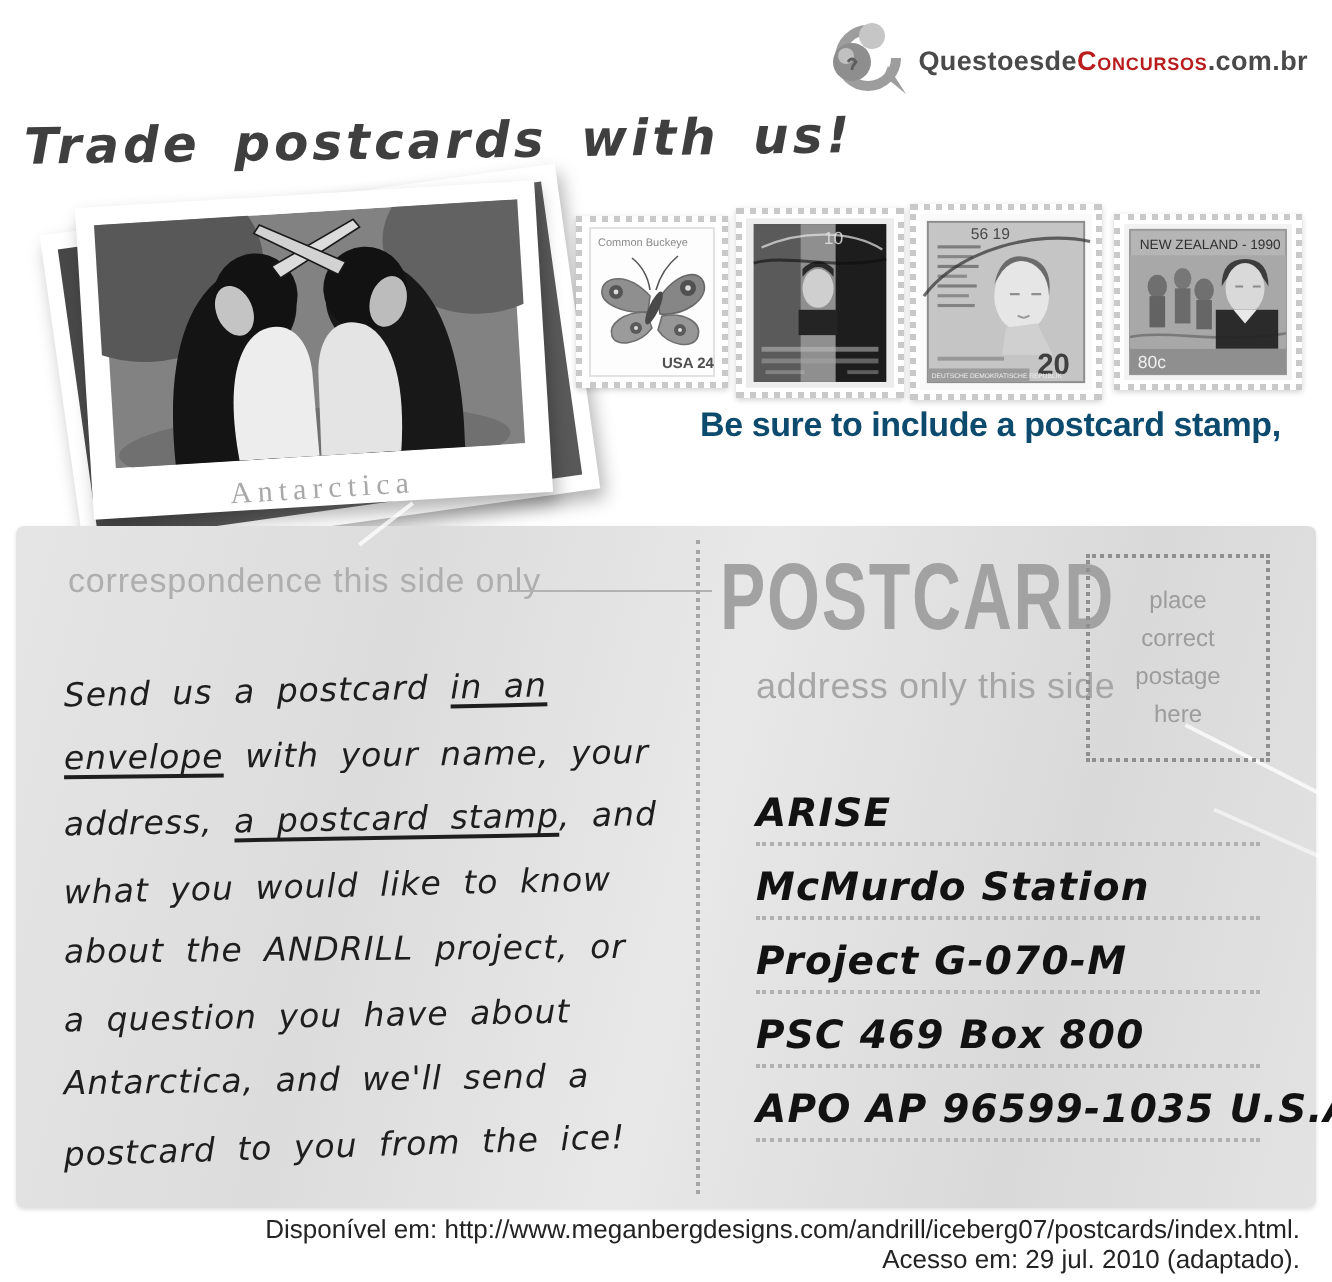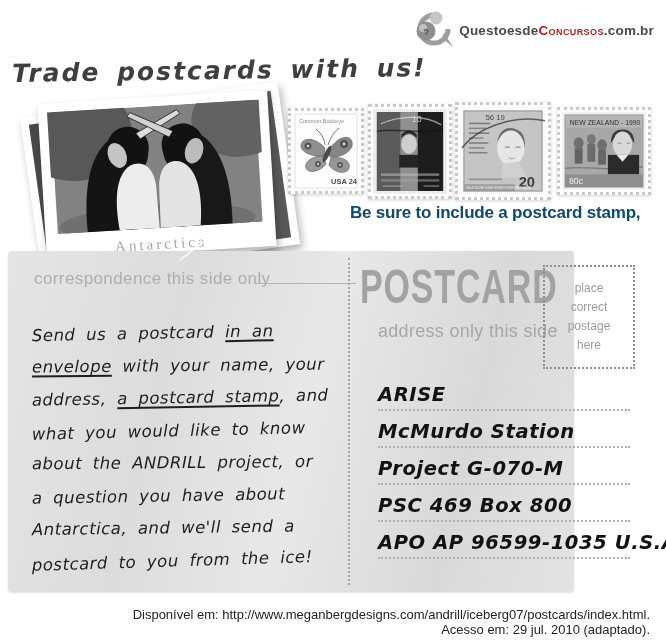"correspondence this side only" .postcard { top: 251px -> 263px; width: 566px -> 650px }
